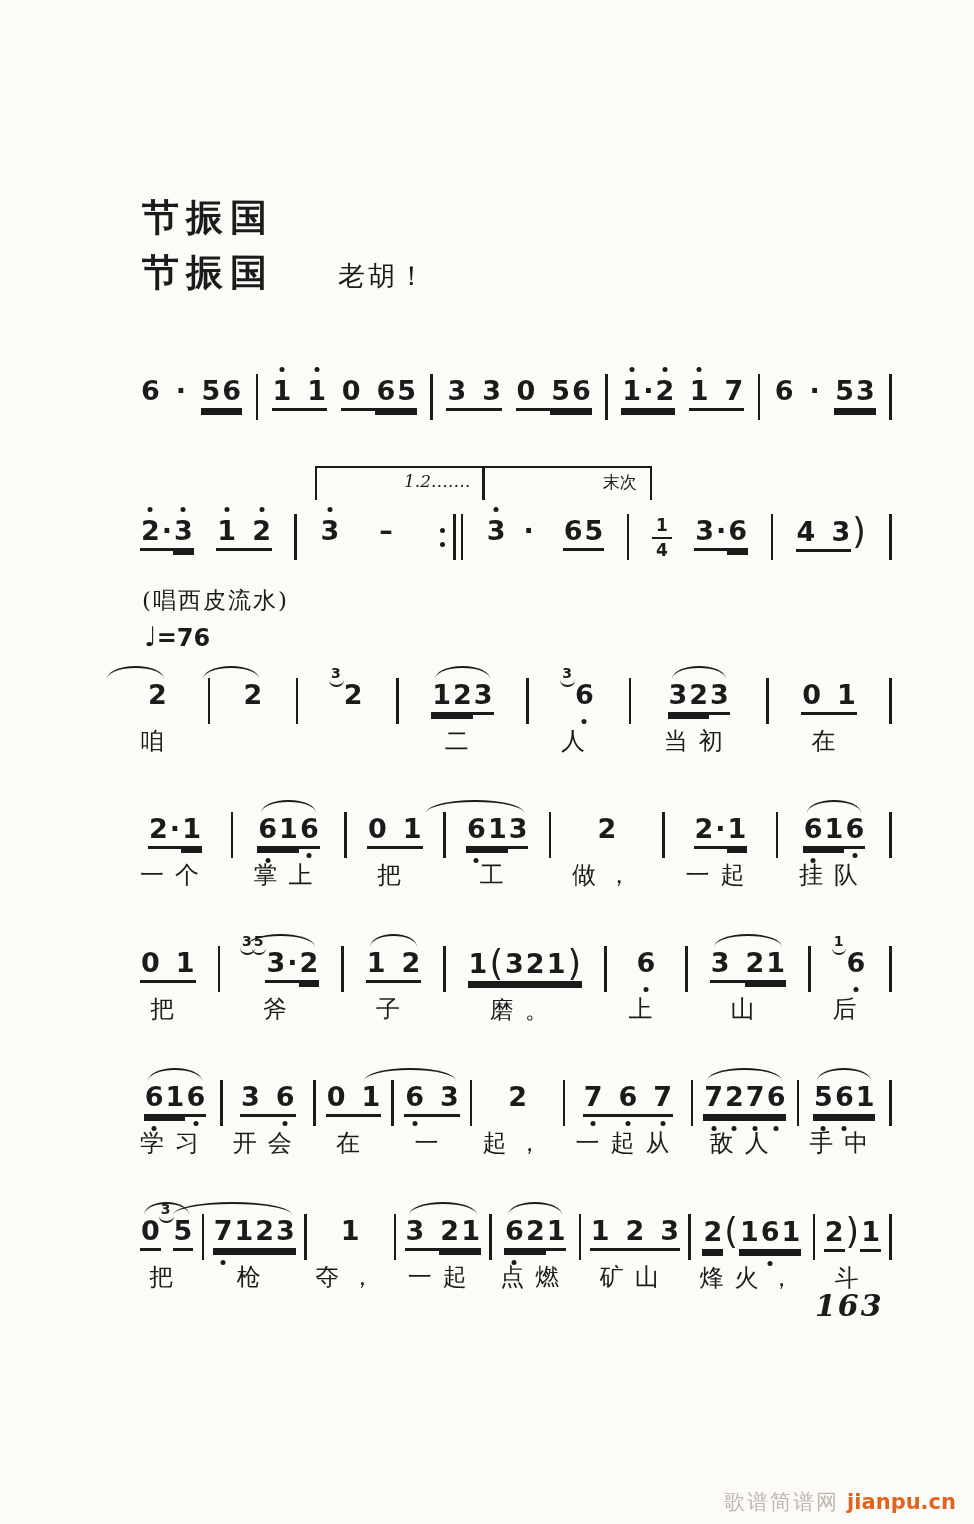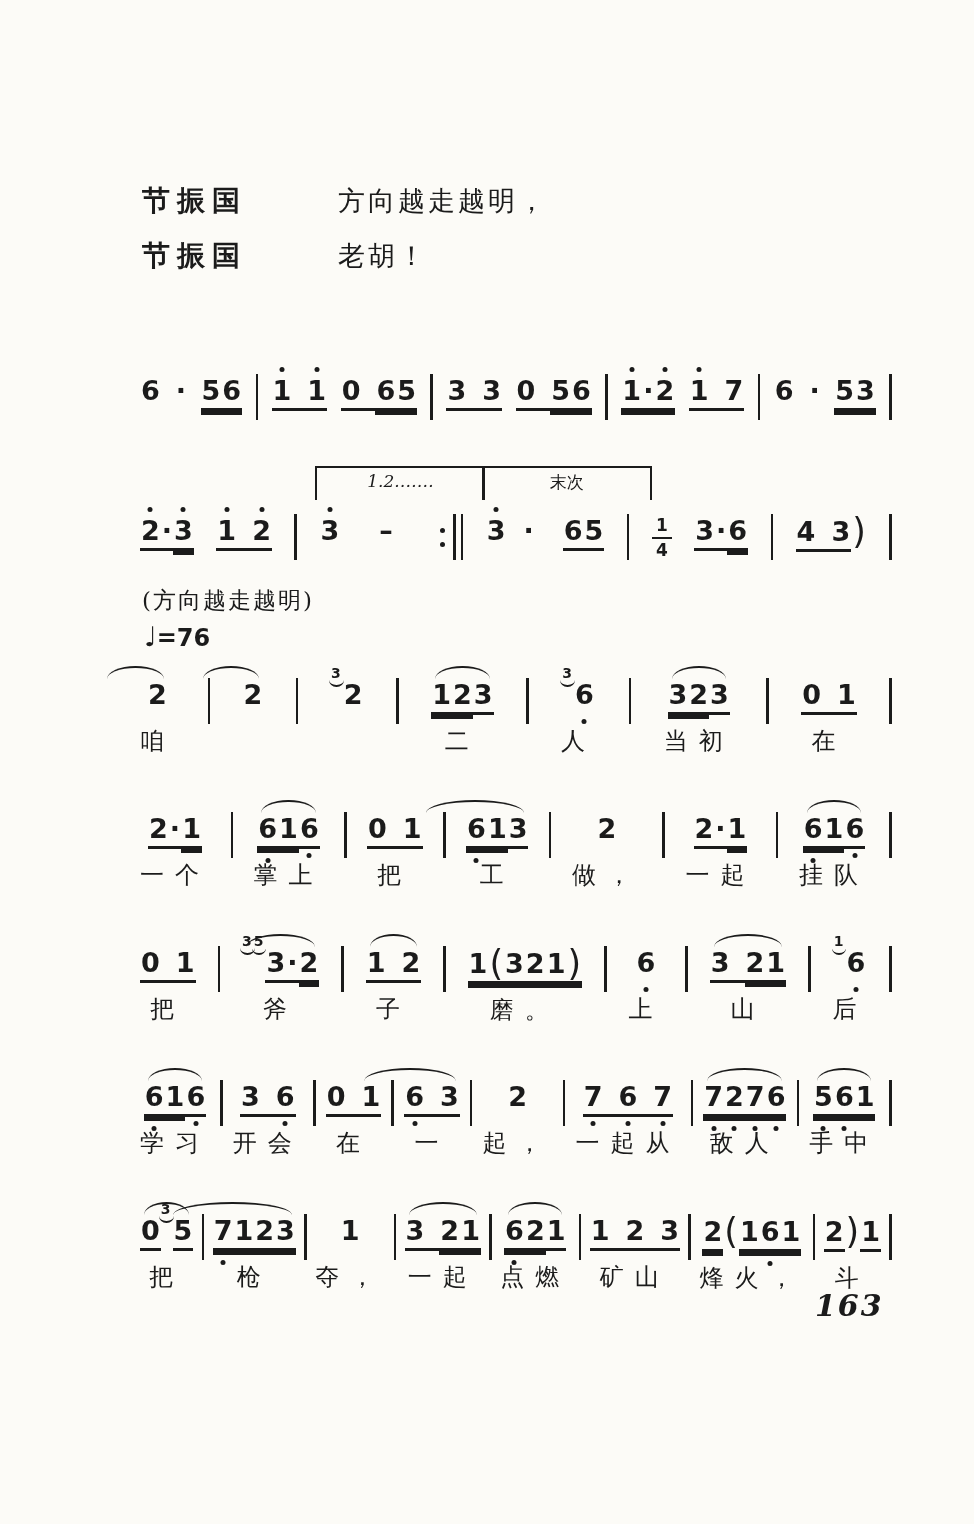"节振国" .dlg-speaker { font-size: 28px -> 37px; margin-top: none -> 11px }
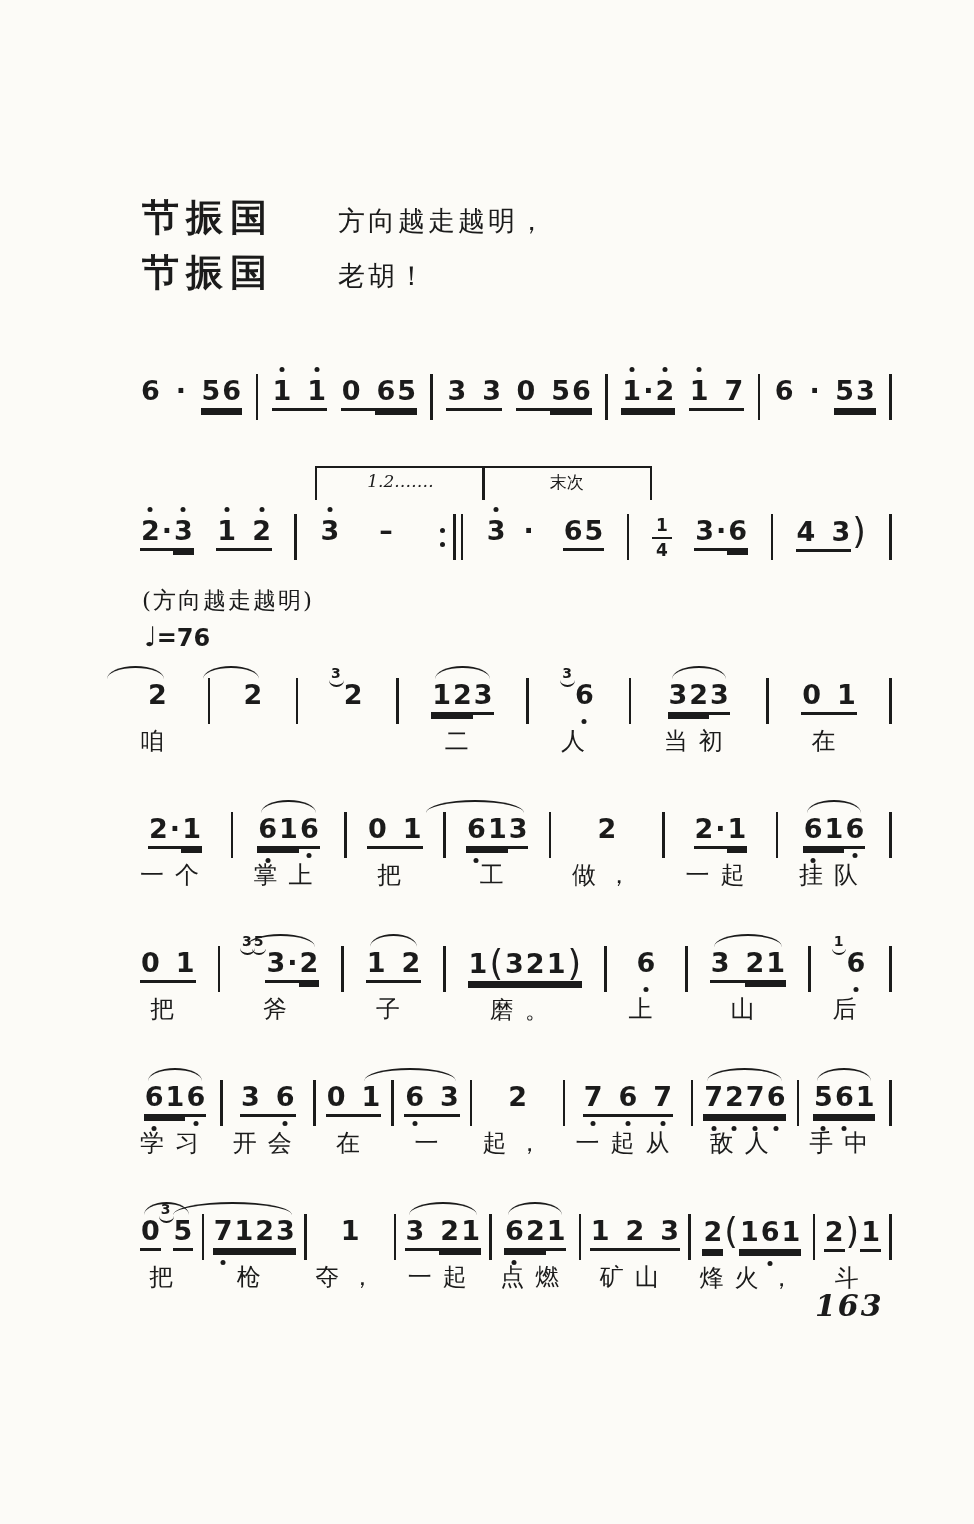"方向越走越明，" span.dlg-text { html: <span>方向越走越明，</span> -> none }
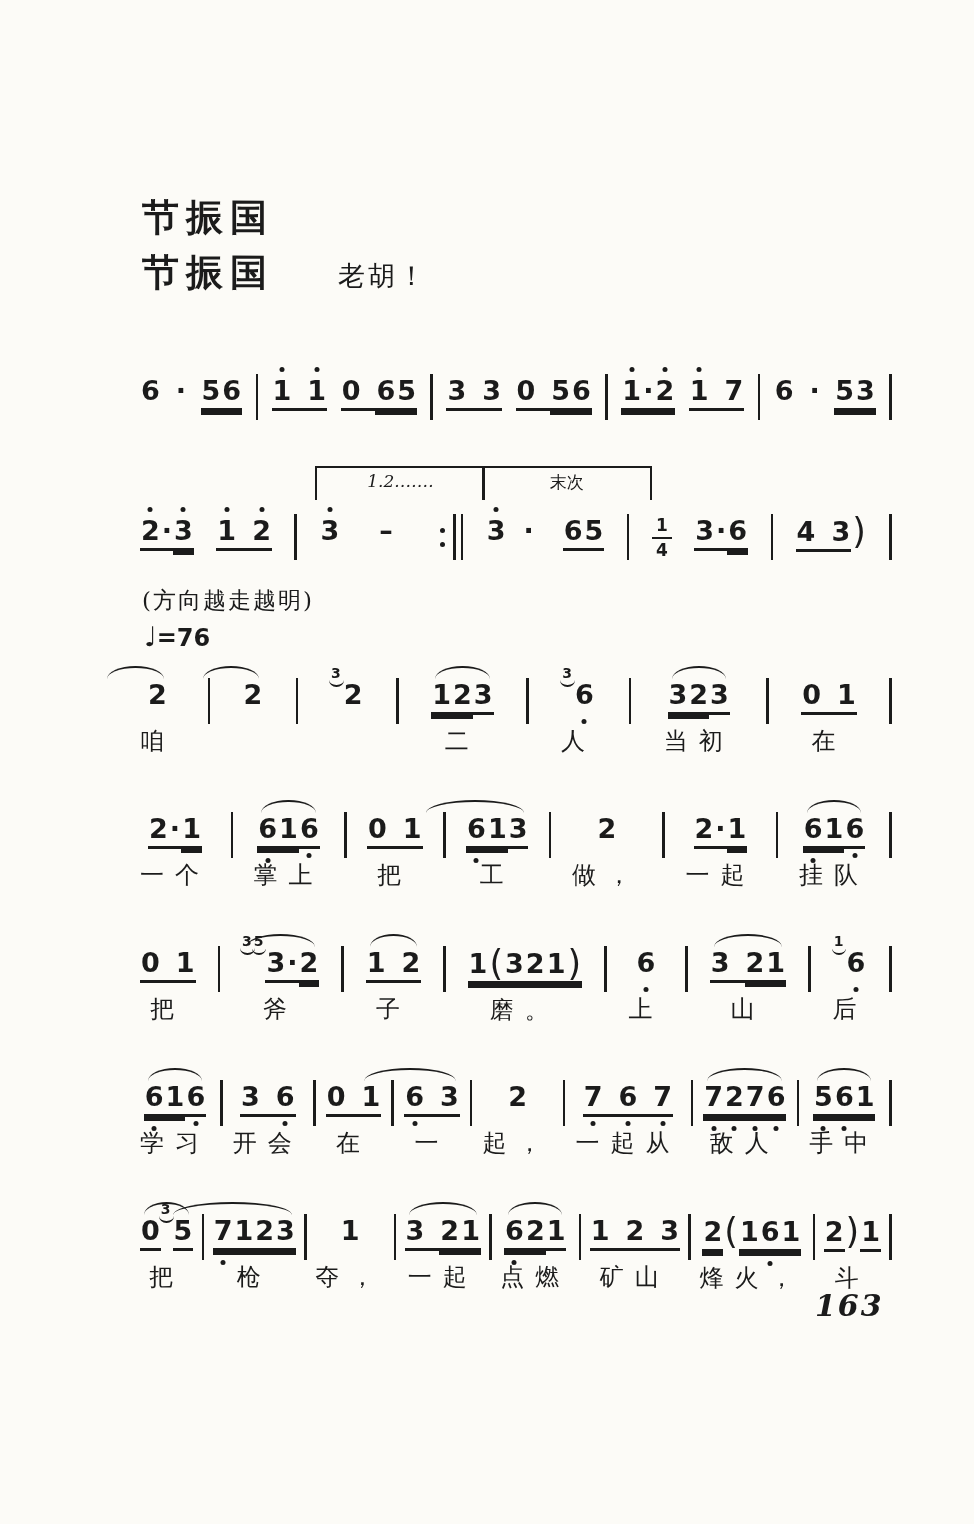"1.2.……" .volta { padding: 3px 20px -> 3px 13px; text-align: center -> right }
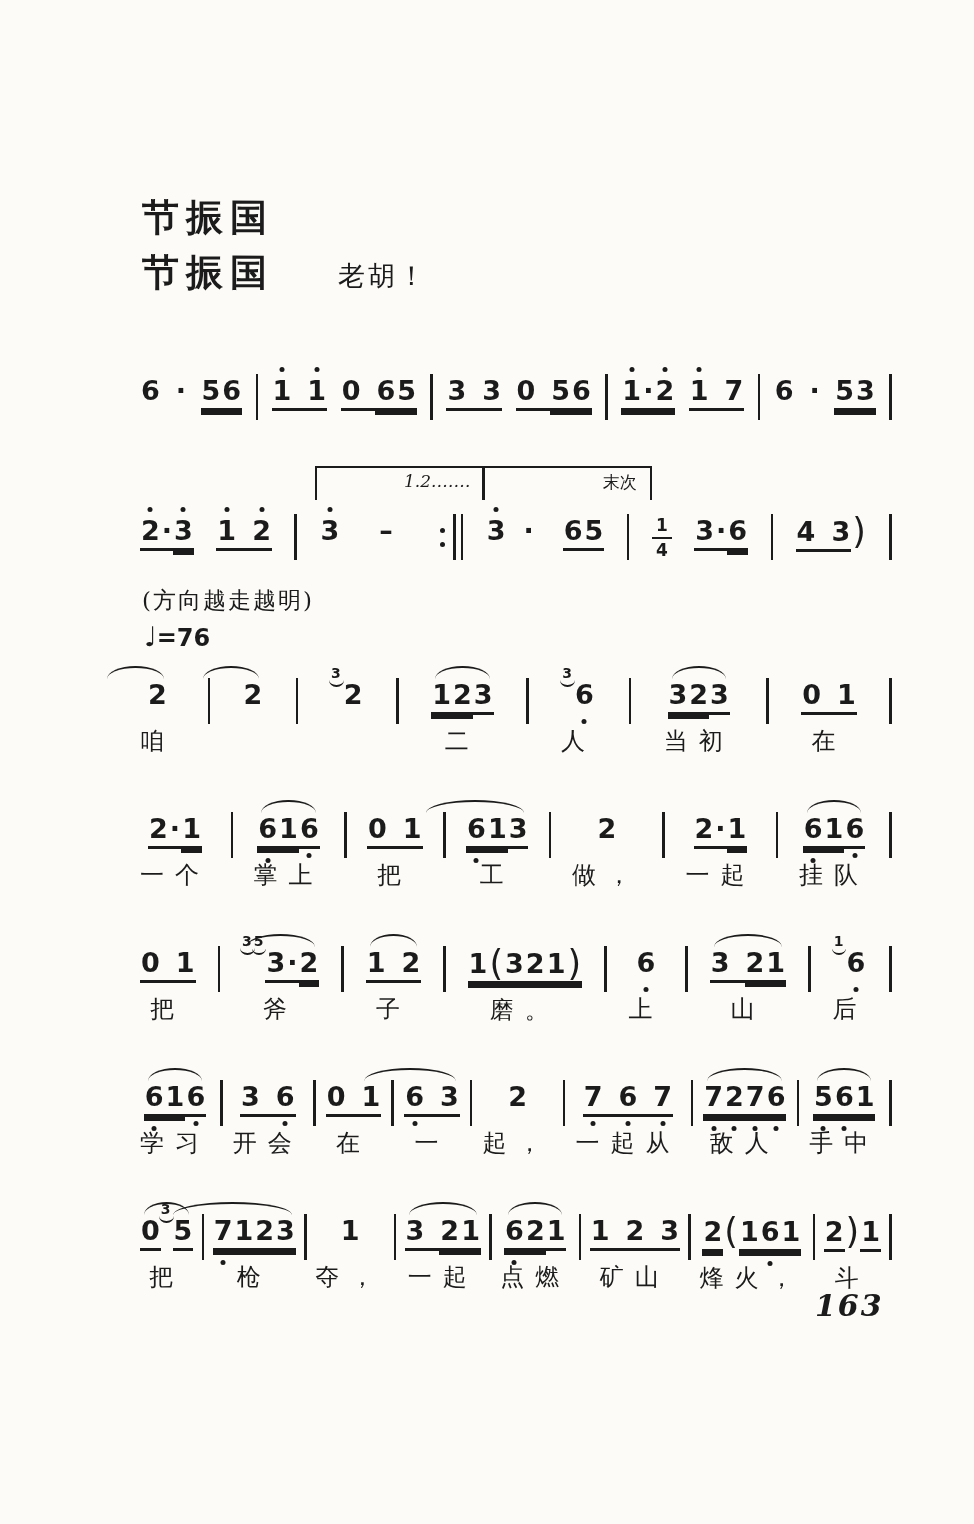"(方向越走越明)" div.perf-note { text: 方向越走越明 -> 唱西皮流水 }
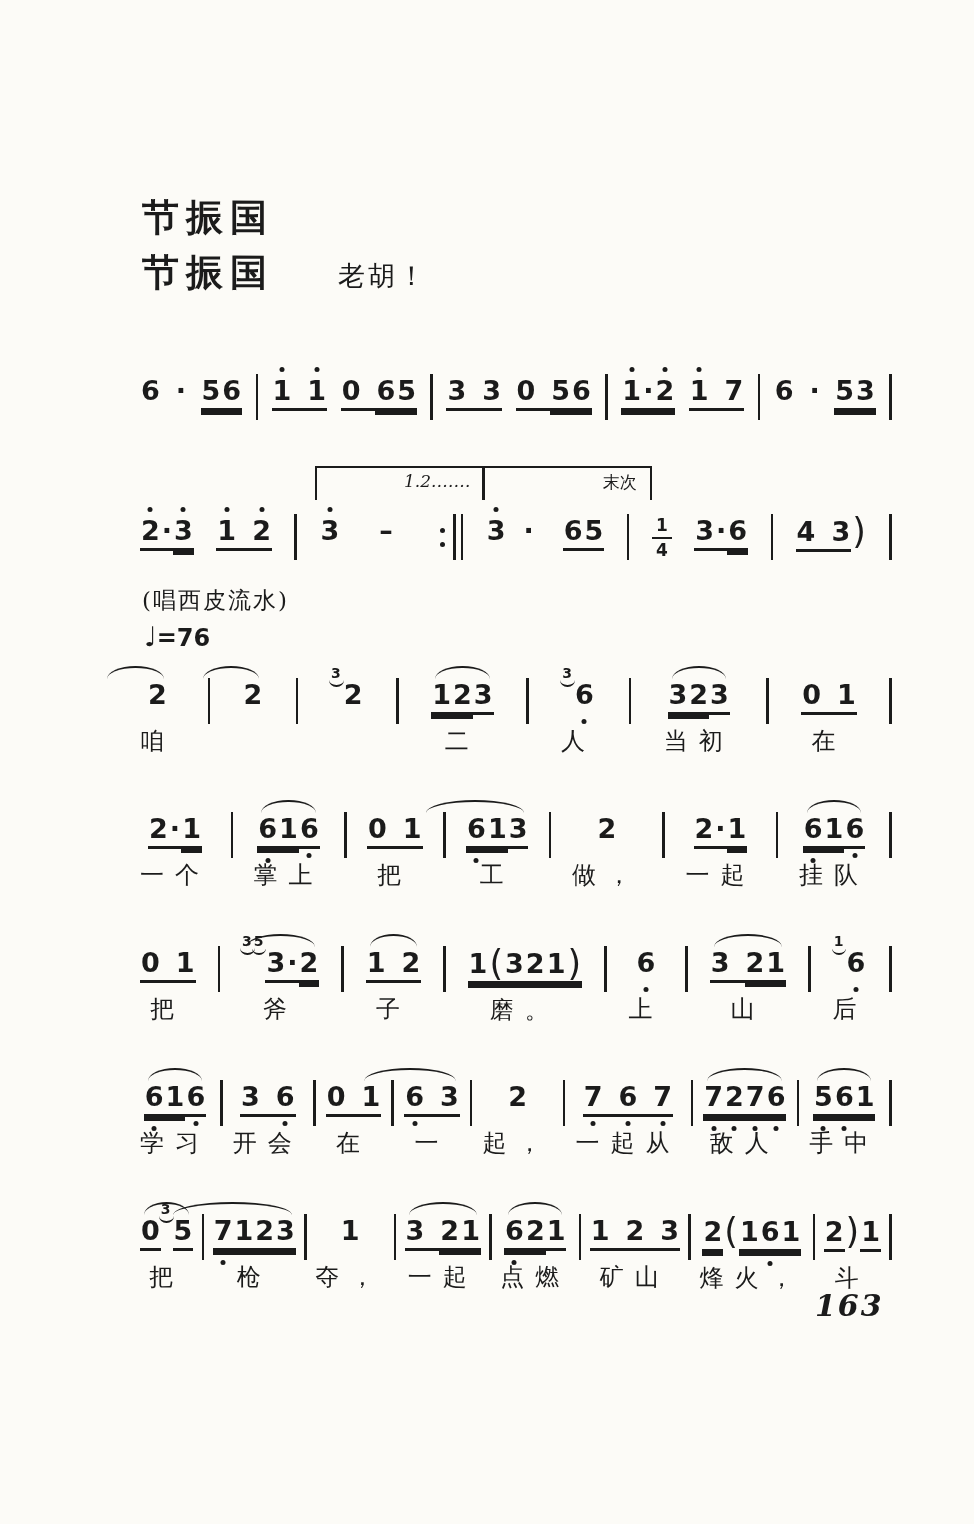"歌谱简谱网 jianpu.cn" div.watermark { html: none -> <div> <span>歌谱简谱网</span><span>jianpu.cn</span> </div> }
